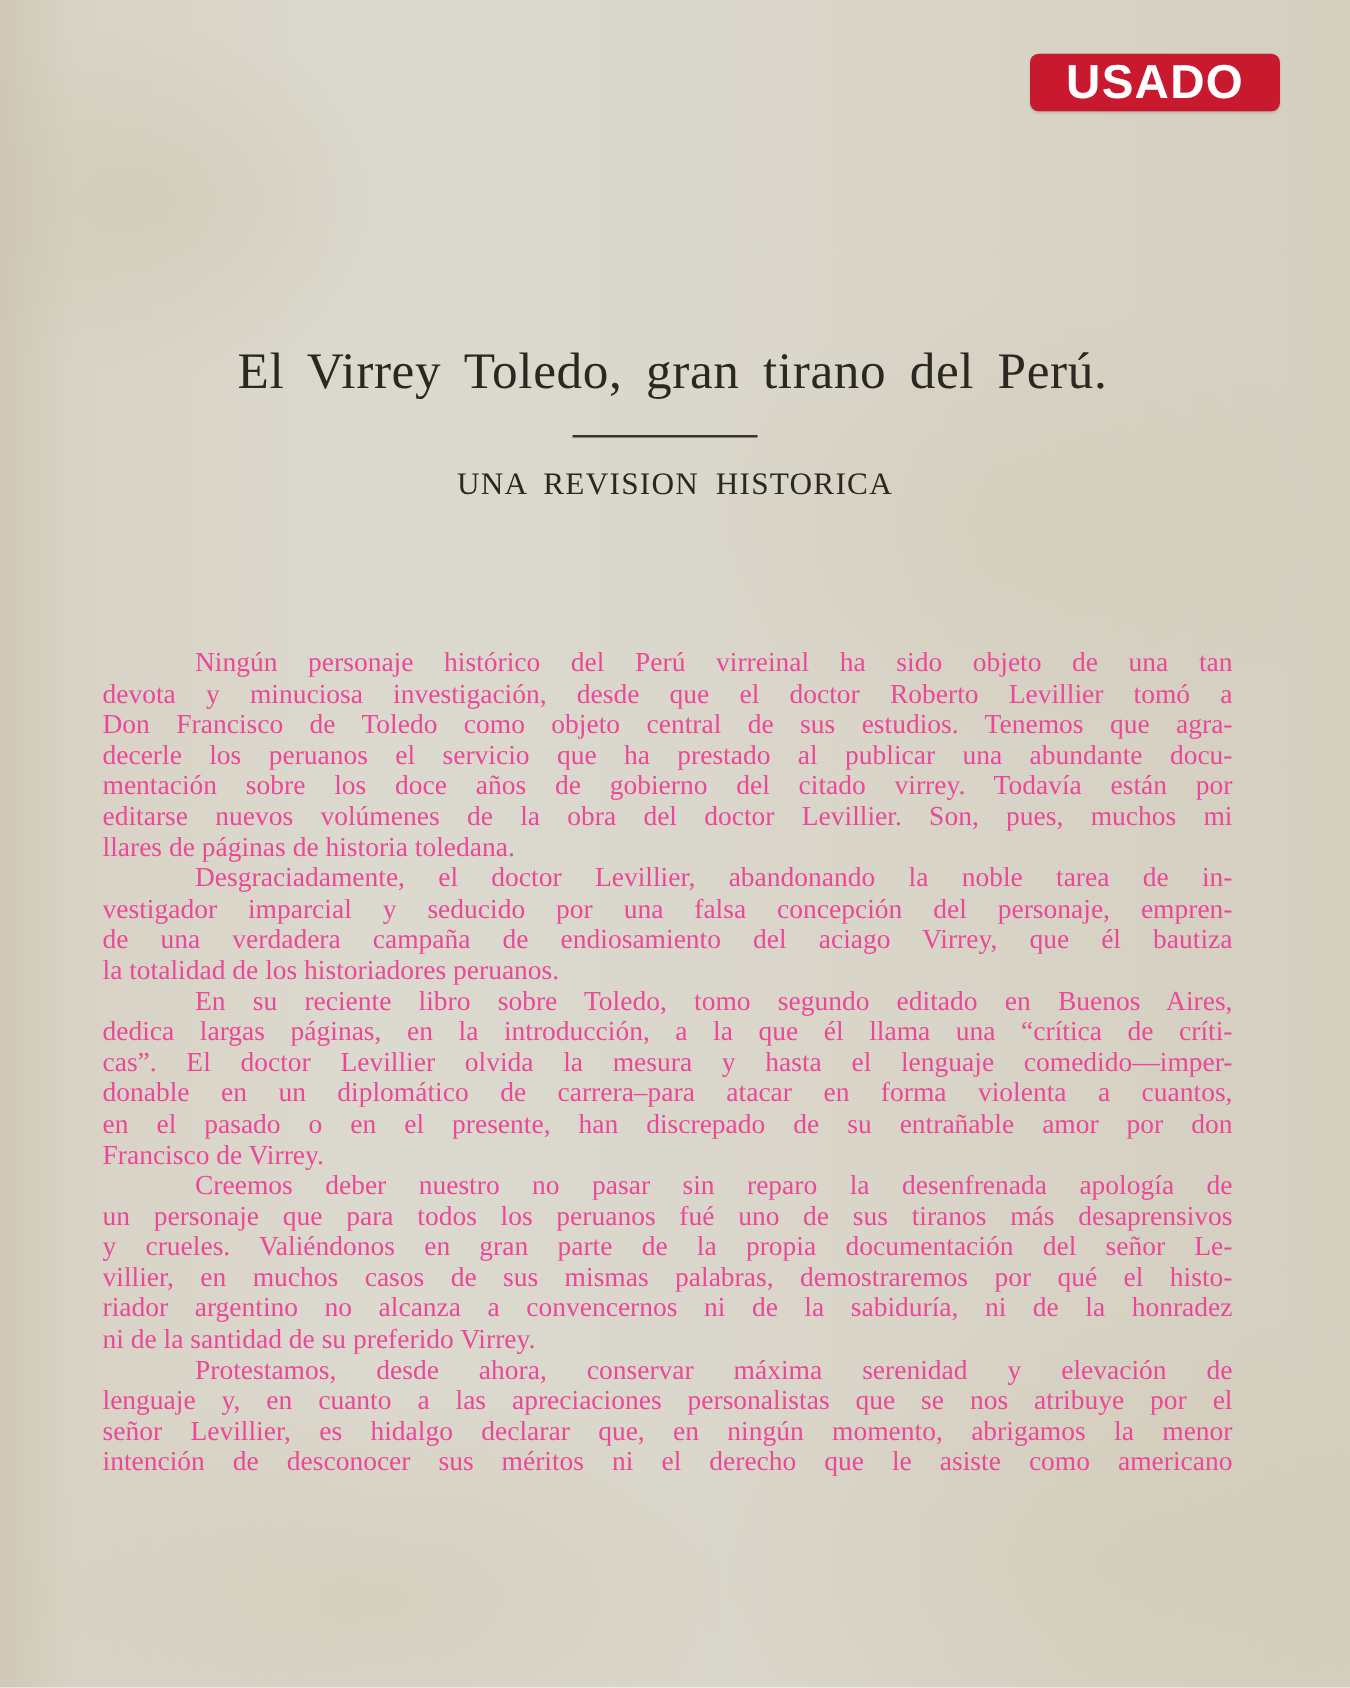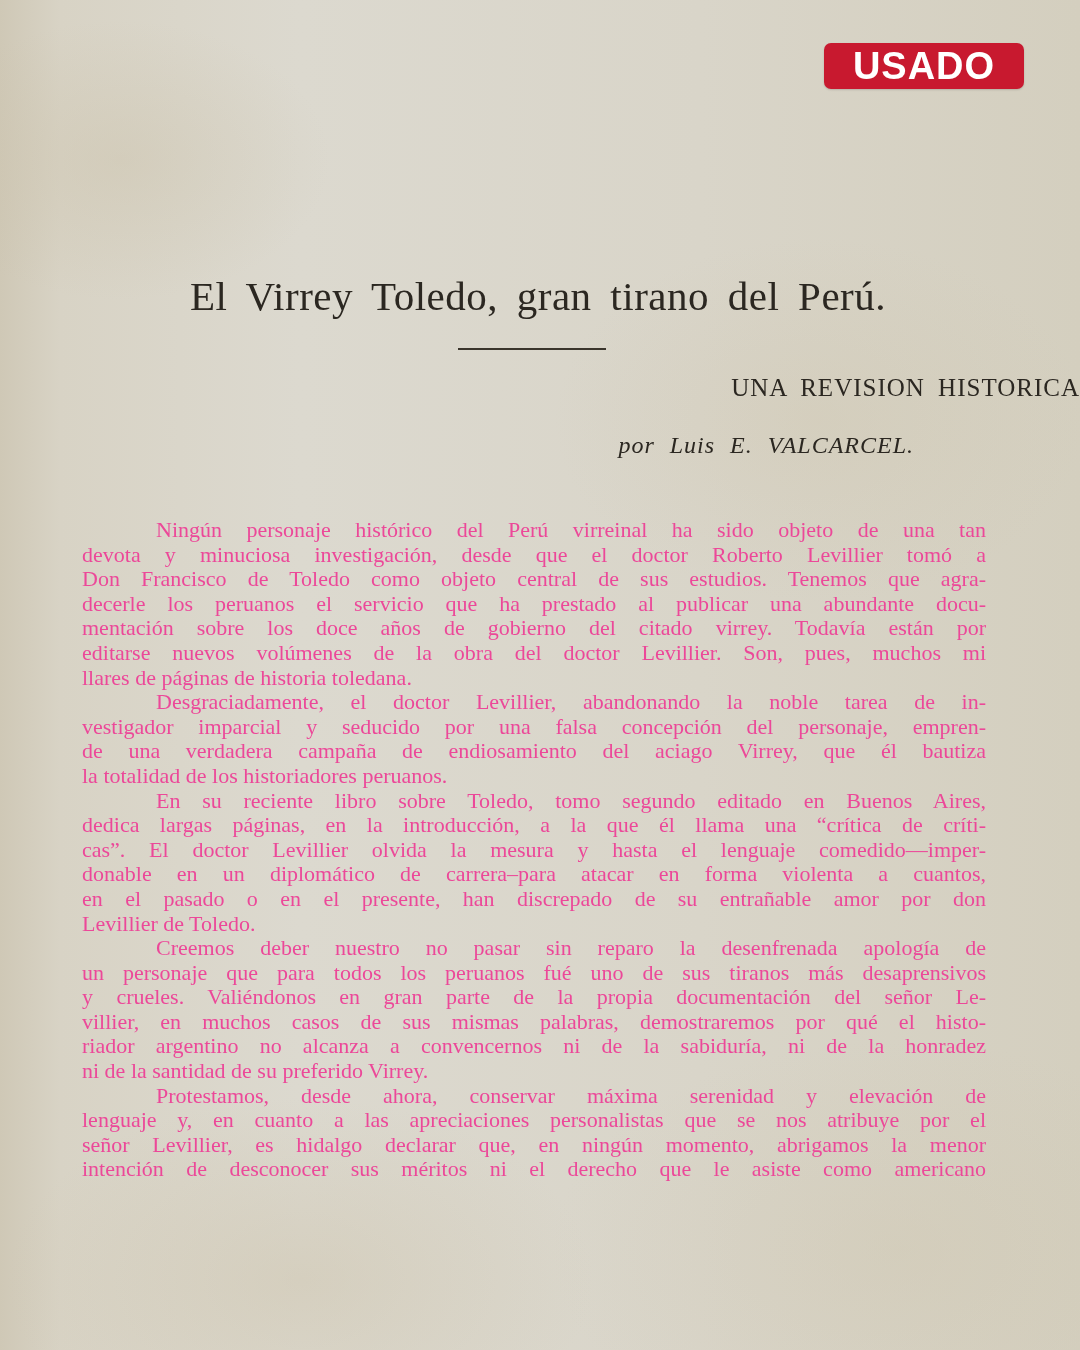"UNA REVISION HISTORICA" .subtitle { text-align: right -> center }
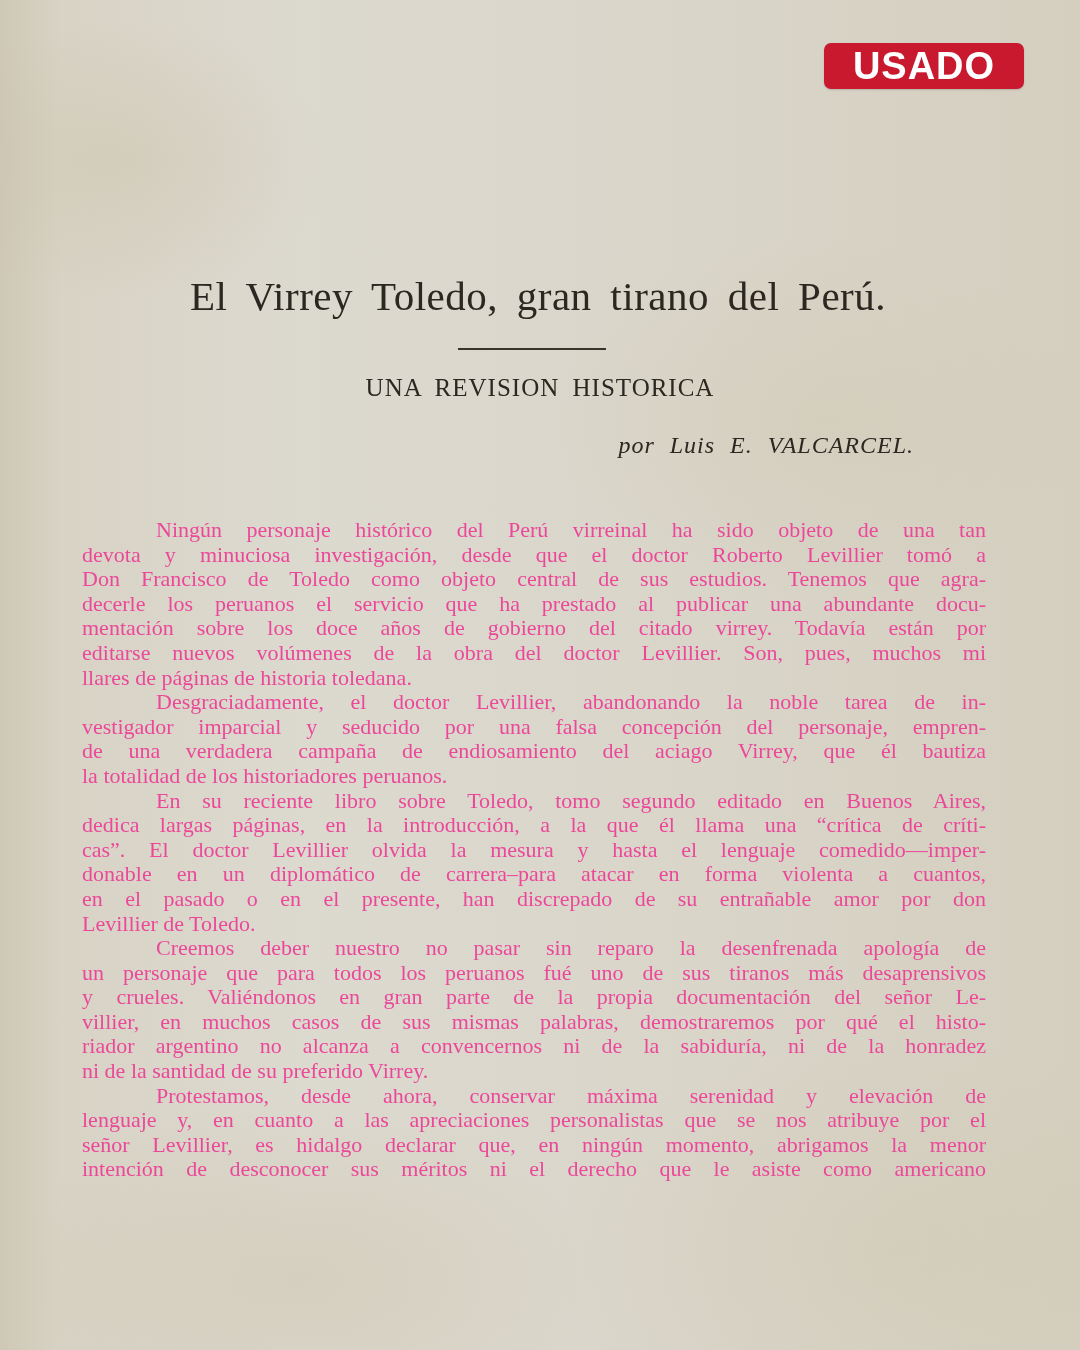"por Luis E. VALCARCEL." div.byline { html: <div>por Luis E. VALCARCEL.</div> -> none }
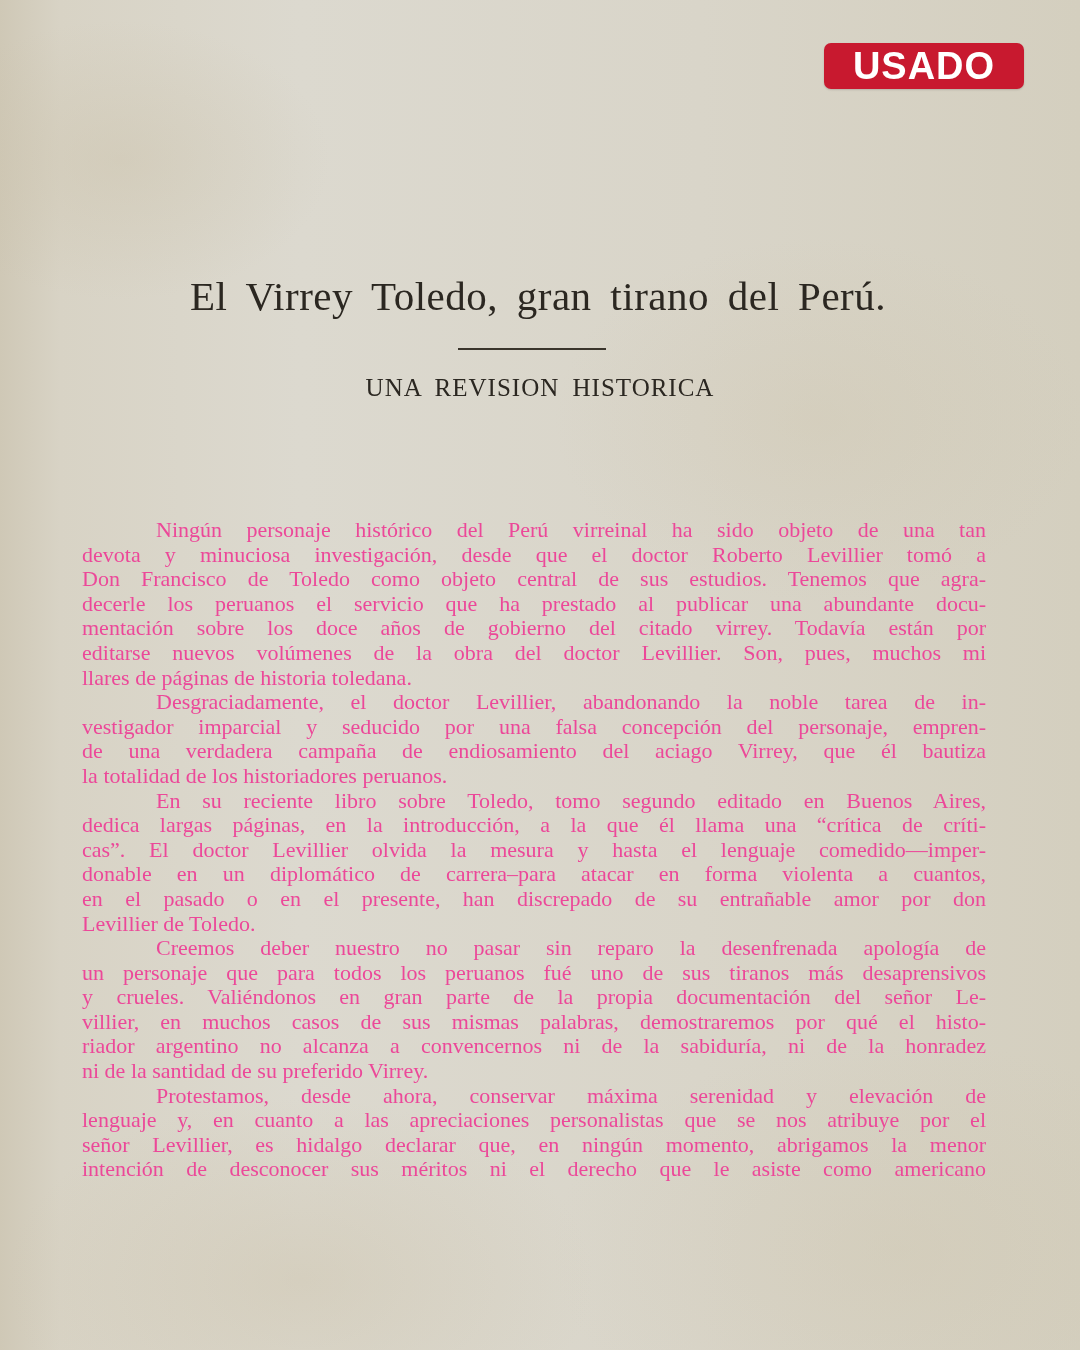"Levillier de Toledo." span.line { text: Levillier de Toledo -> Francisco de Virrey }
